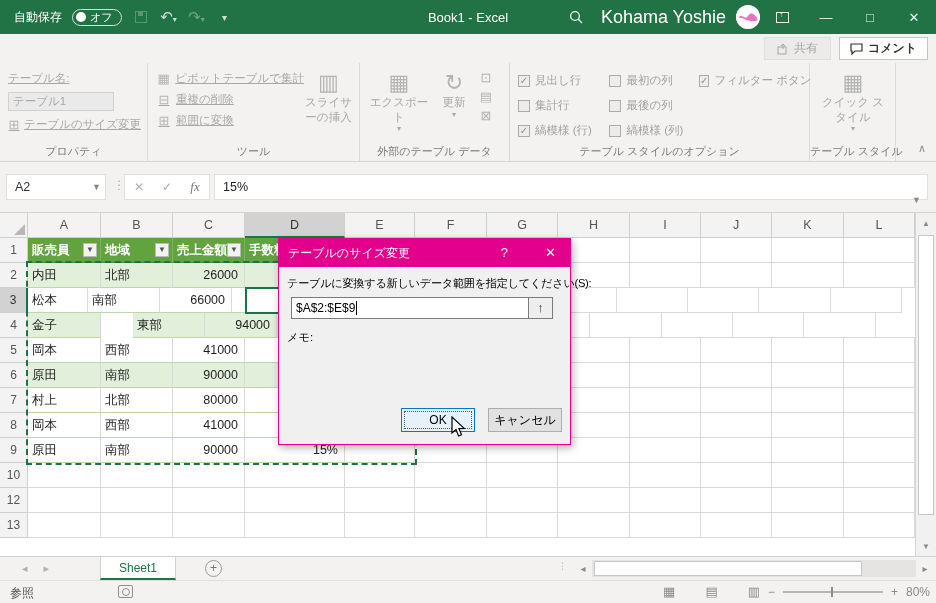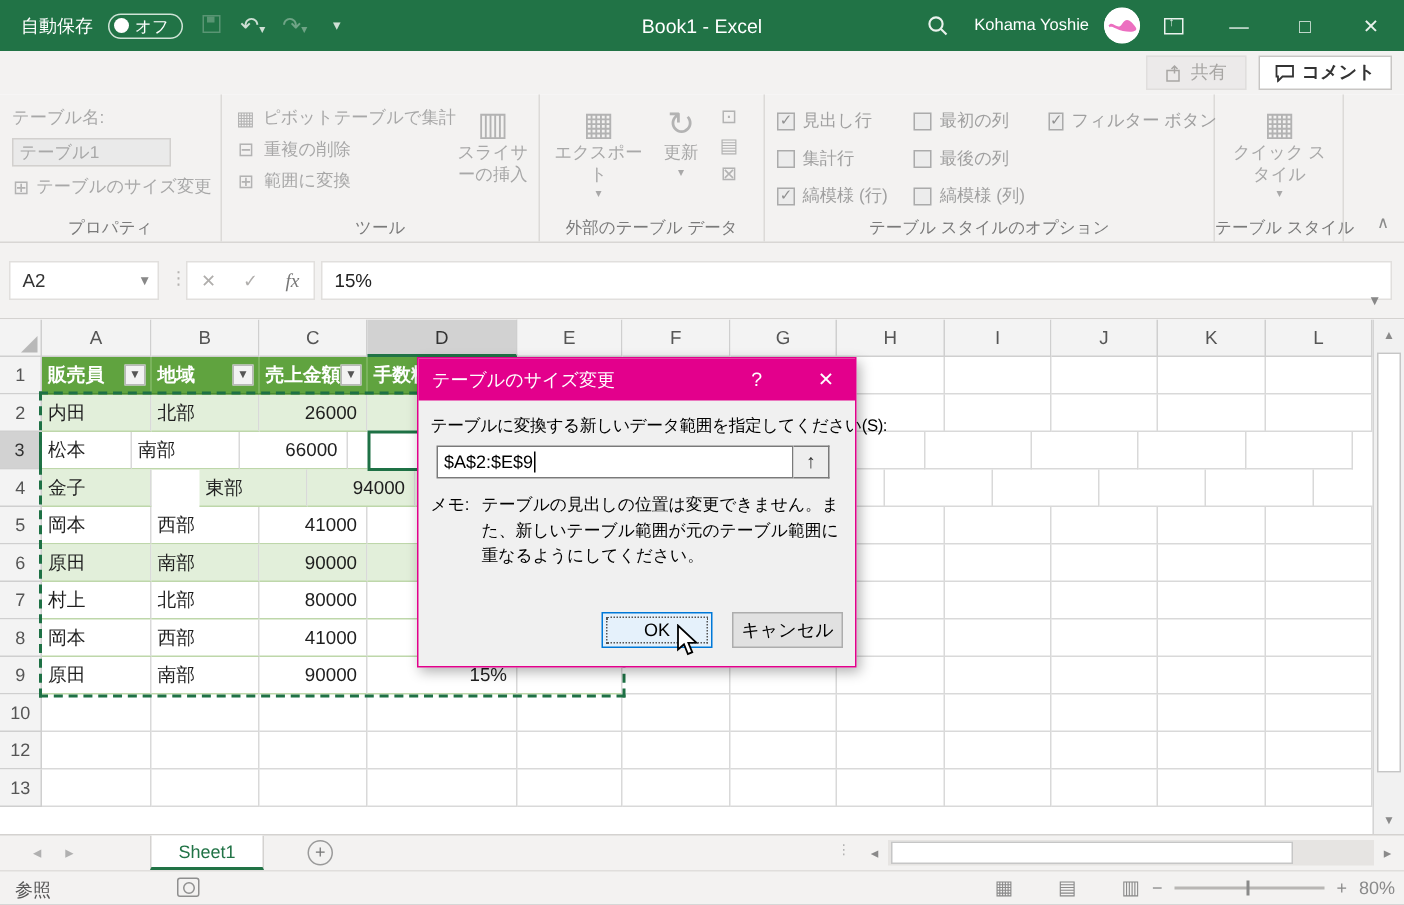"Kohama Yoshie" .user-name { font-size: 11px -> 18px }
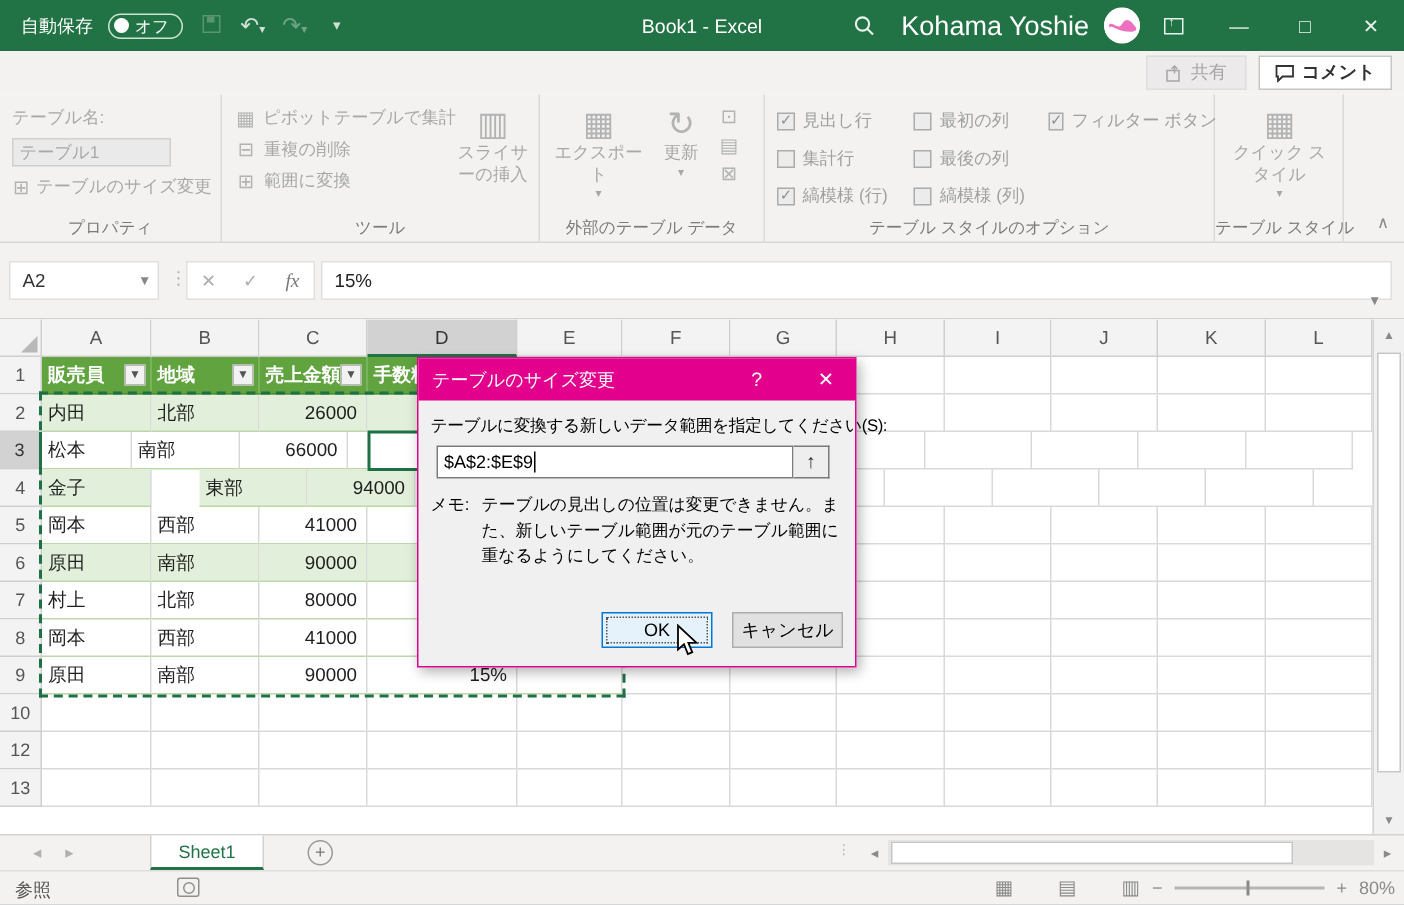"テーブル名:" .small-cmd { text-decoration: none -> underline }
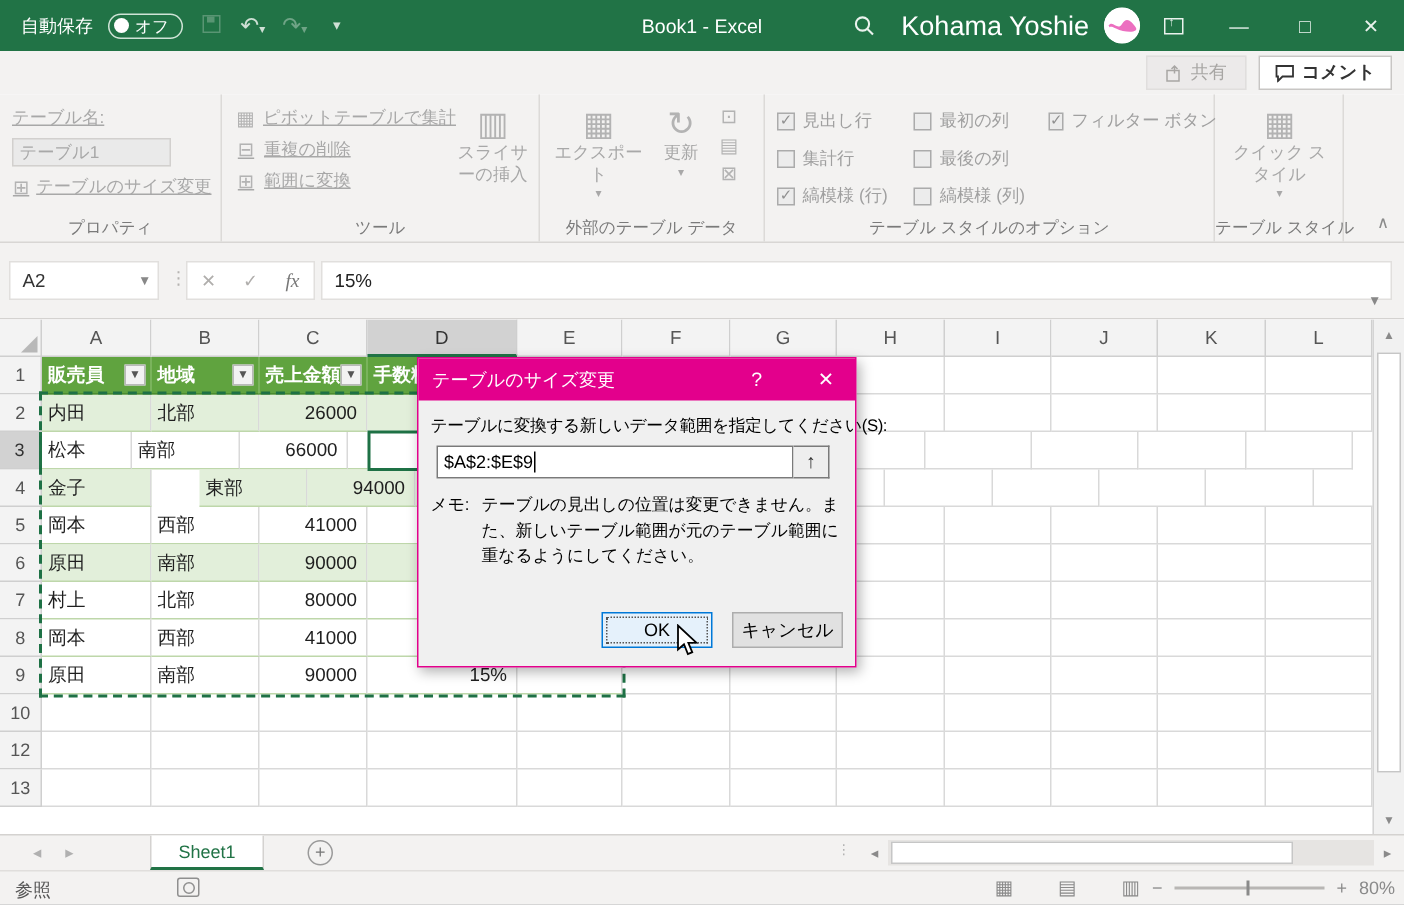"テーブルの見出しの位置は変更できません。また、新しいテーブル範囲が元のテーブル範" span { html: <span>テーブルの見出しの位置は変更できません。また、新しいテーブル範囲が元のテーブル範囲に重なるようにしてください。</span> -> none }
